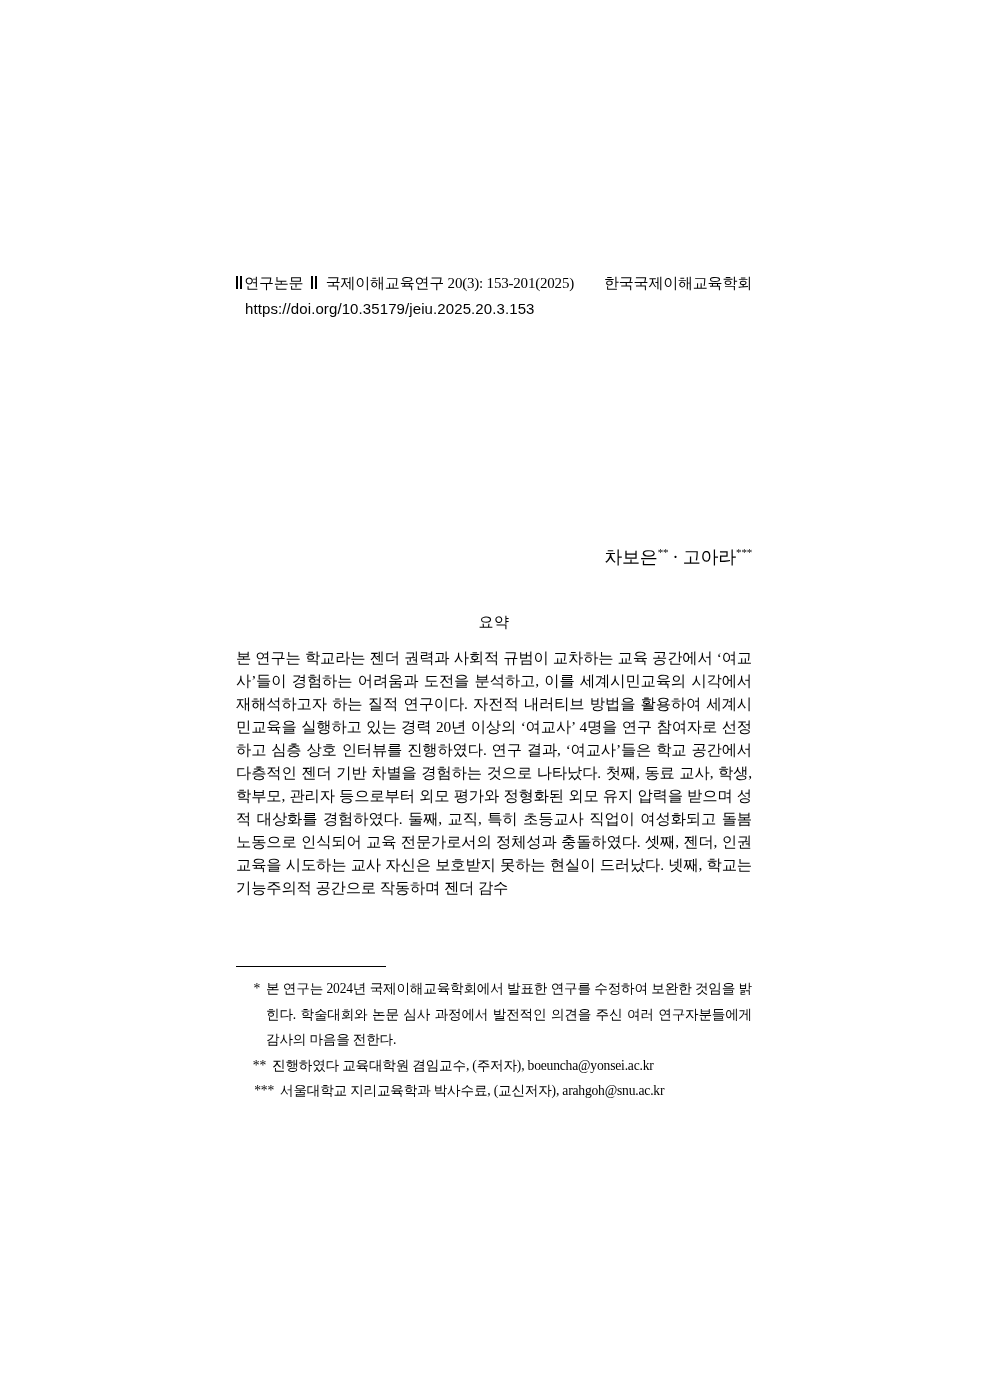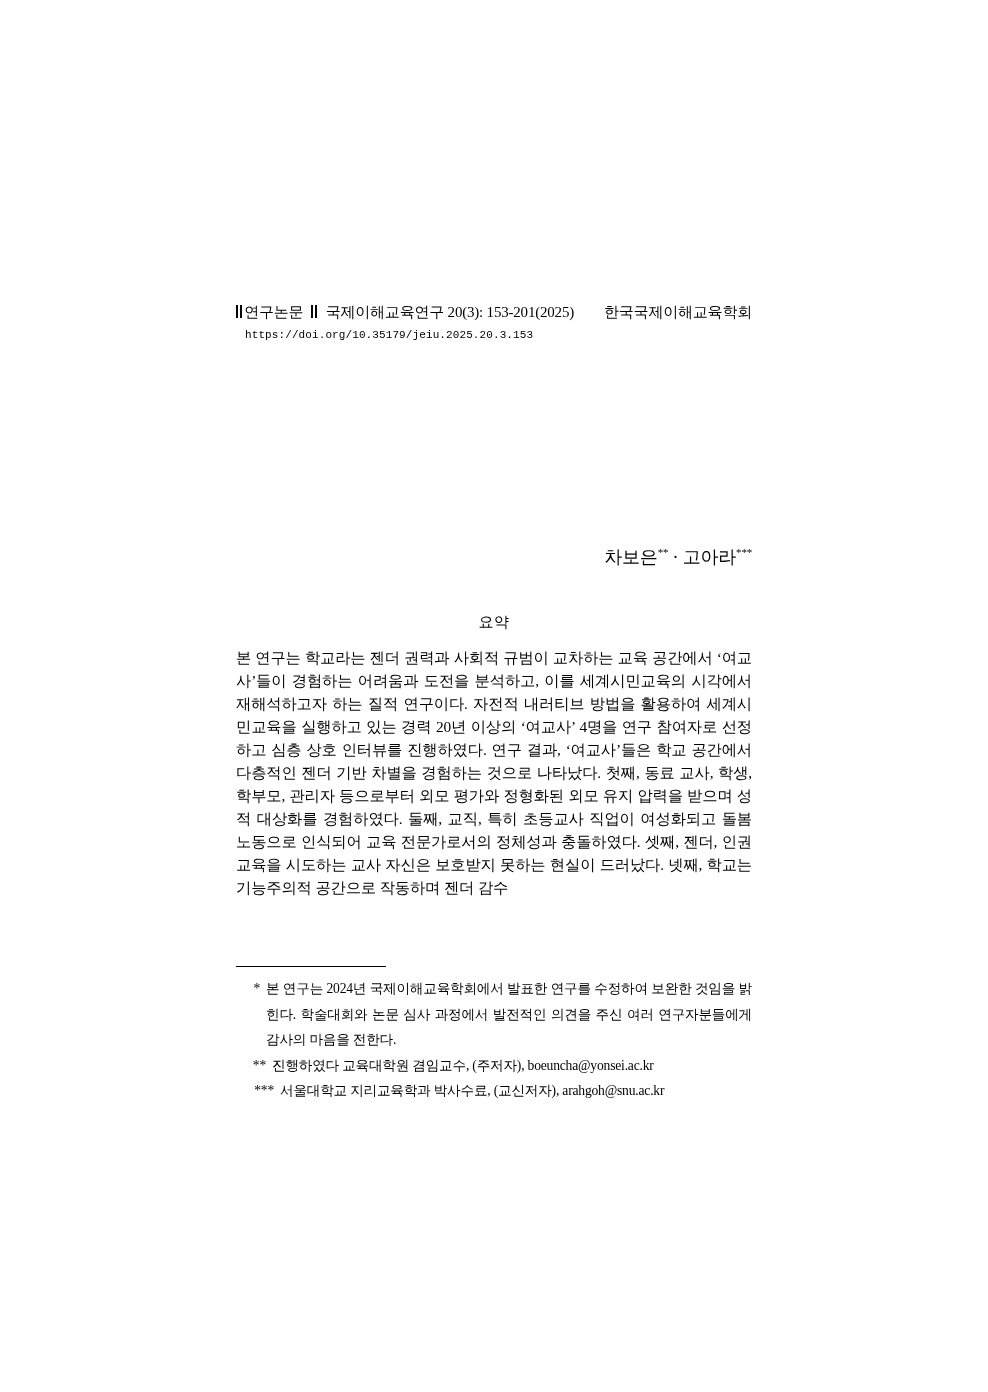"한국국제이해교육학회" .hdr-society { margin-top: 29px -> none }
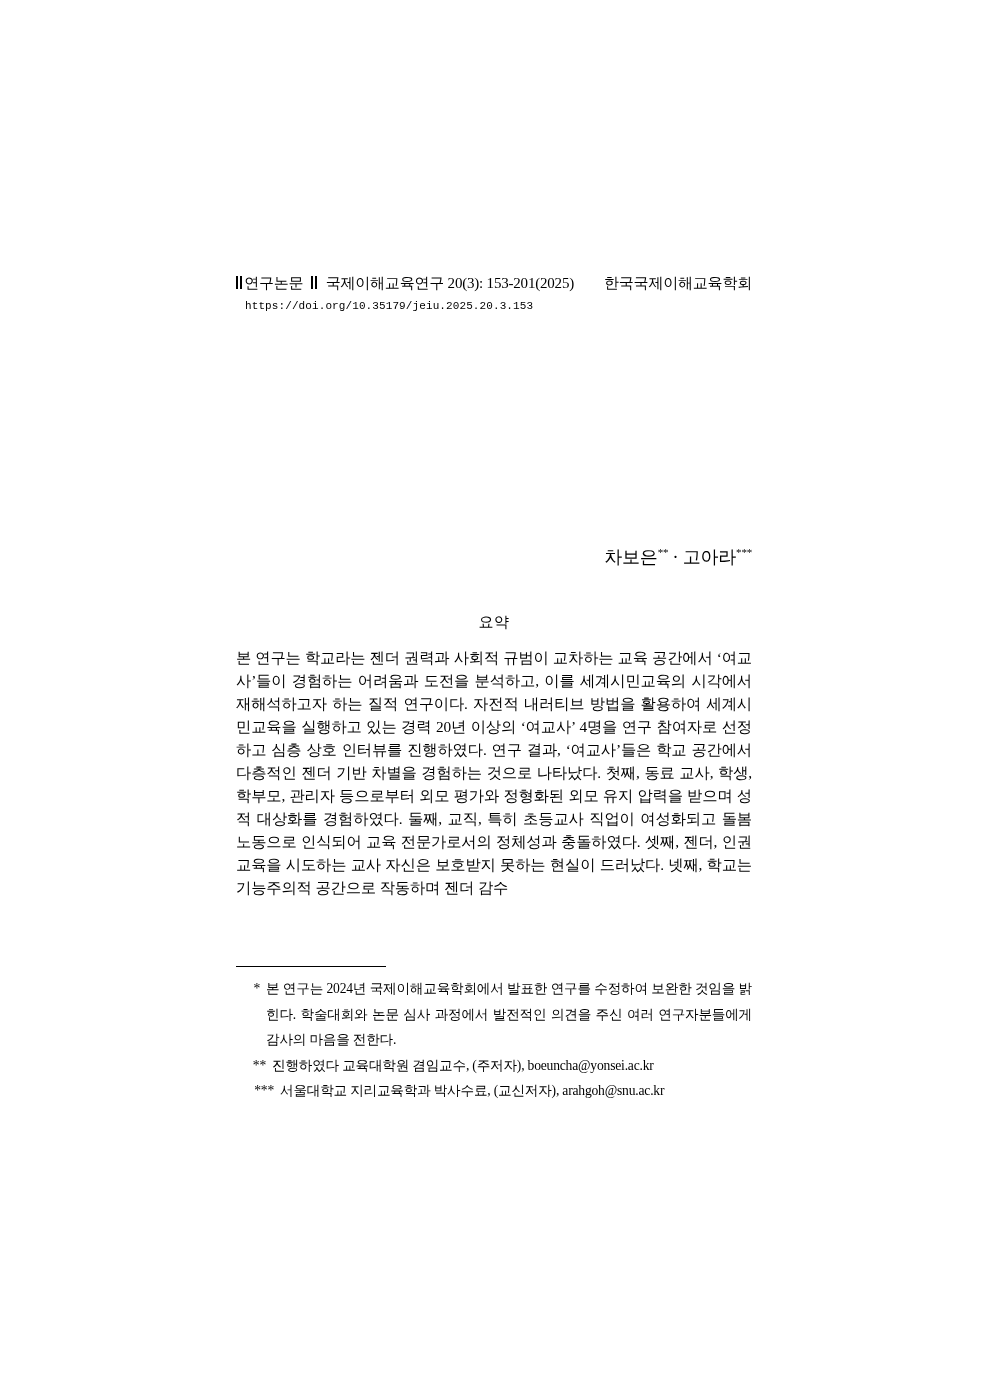"https://doi.org/10.35179/jeiu.2025.20.3." .doi { font-family: Liberation Mono, monospace -> Liberation Sans, sans-serif; font-size: 11px -> 15px }
